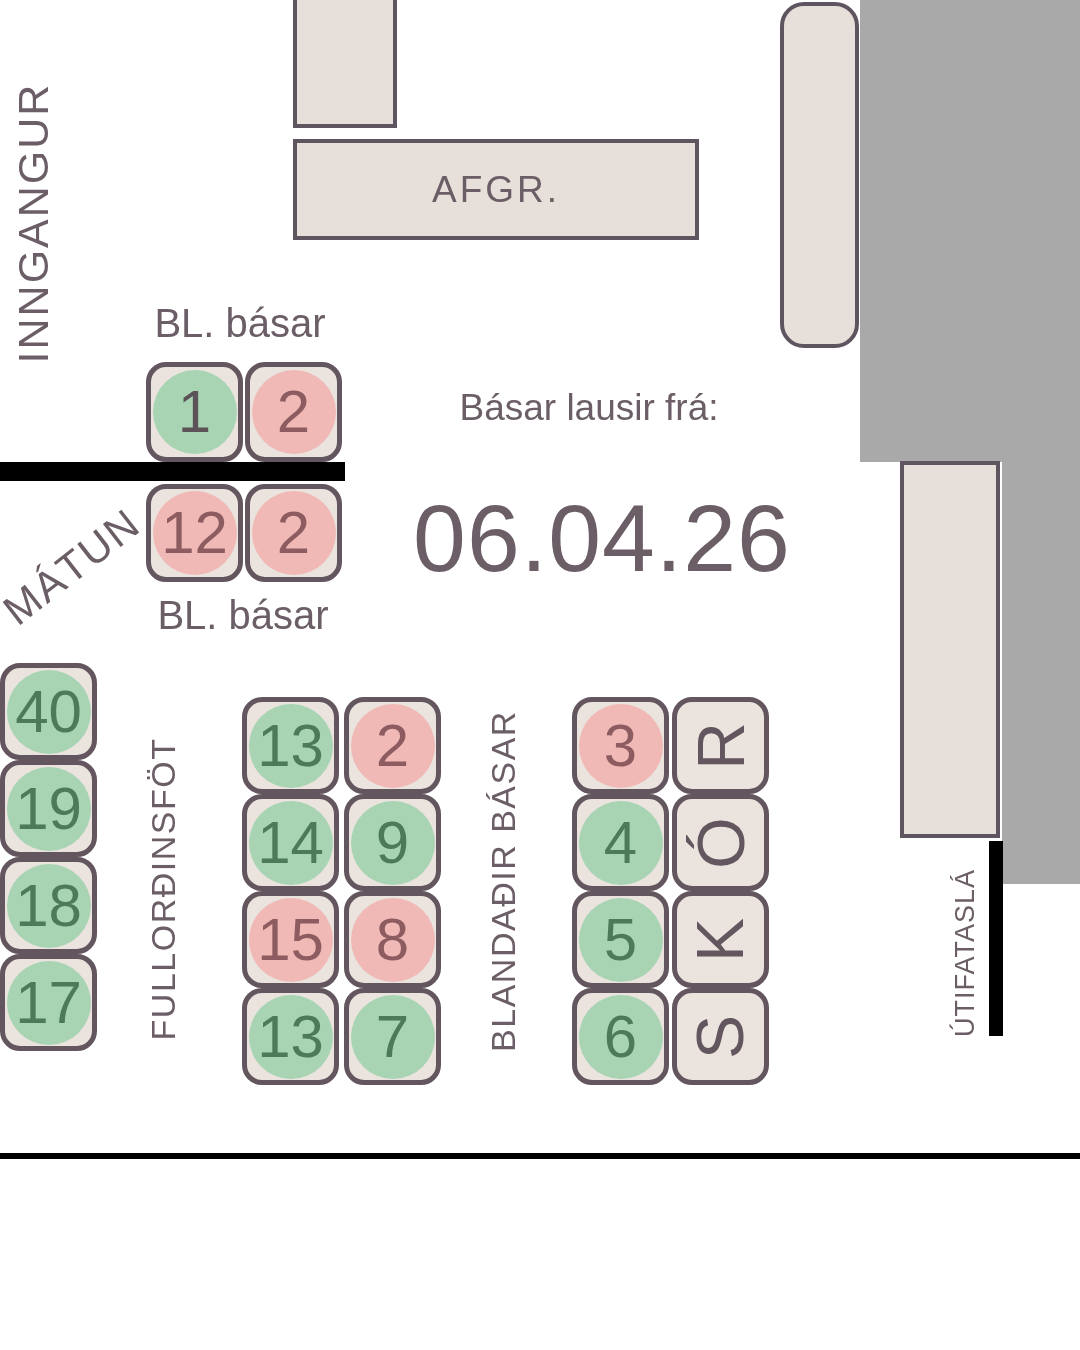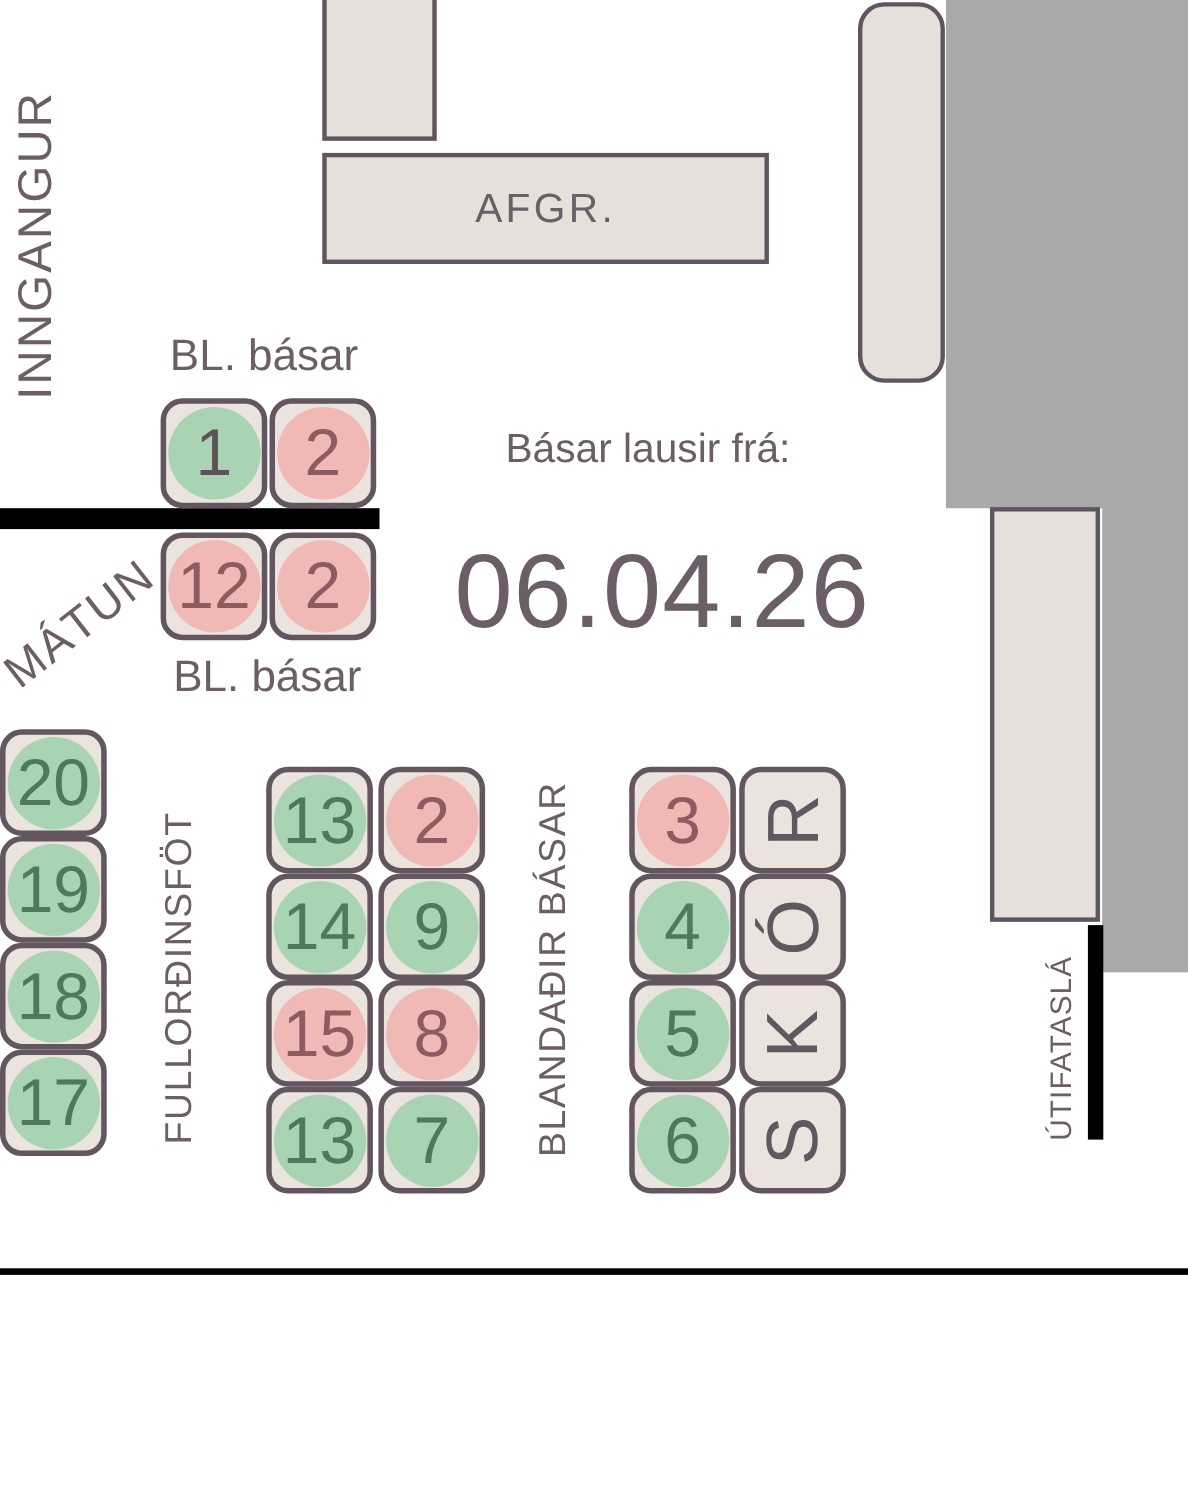"20" span.num { text: 20 -> 40 }
